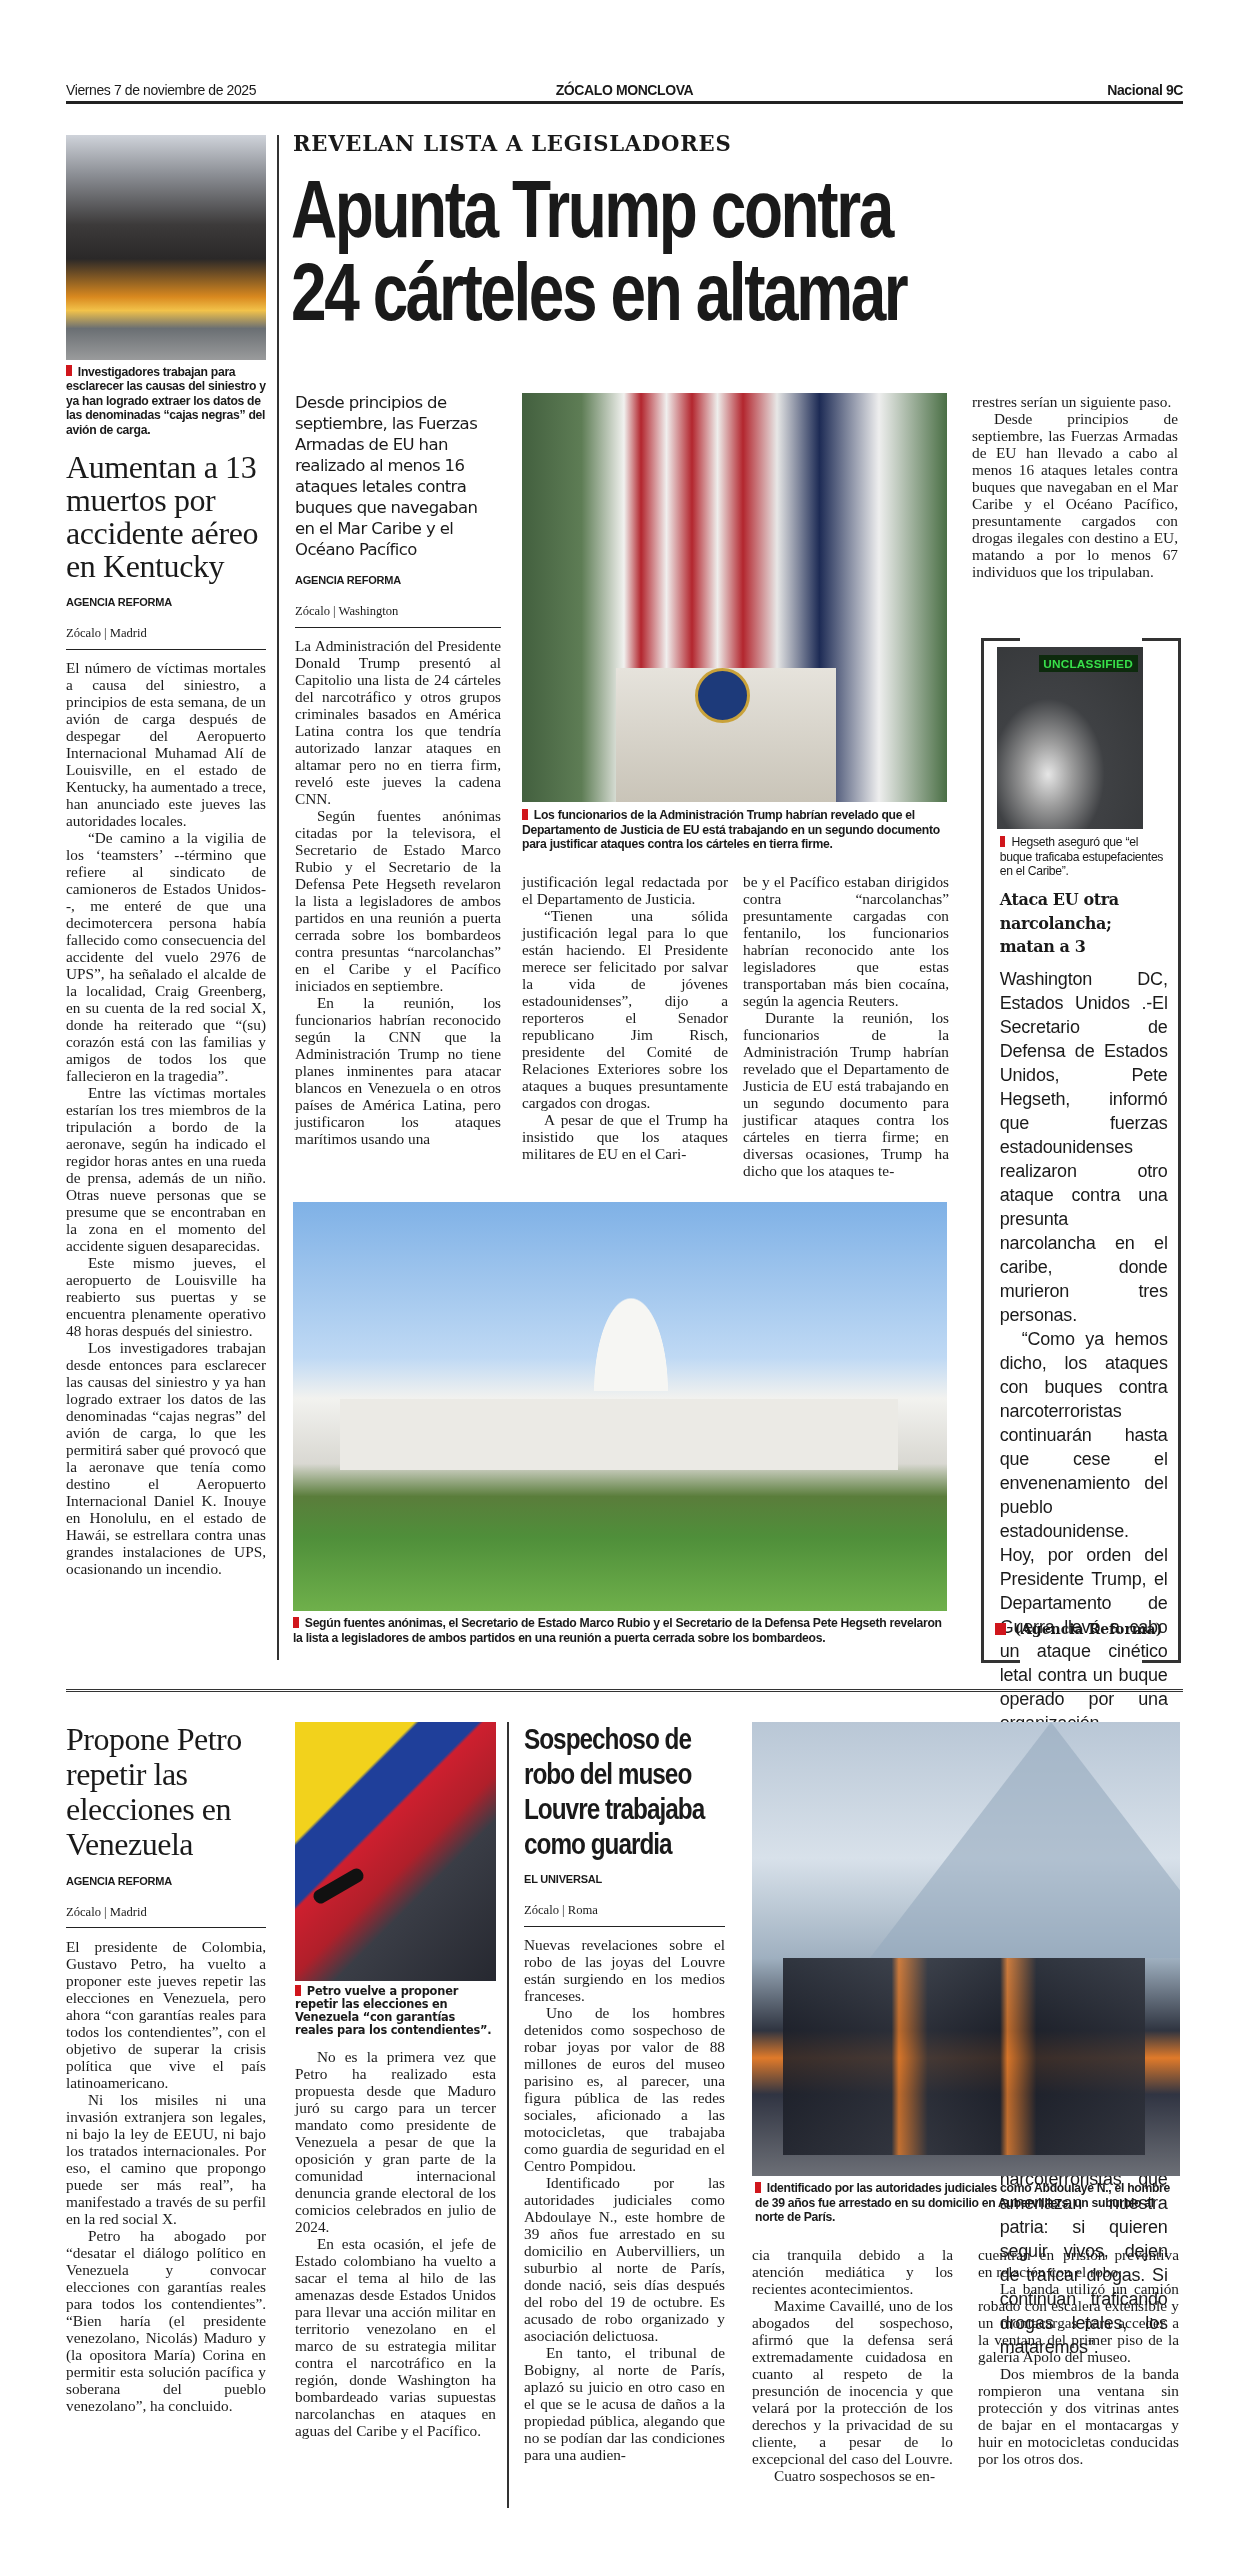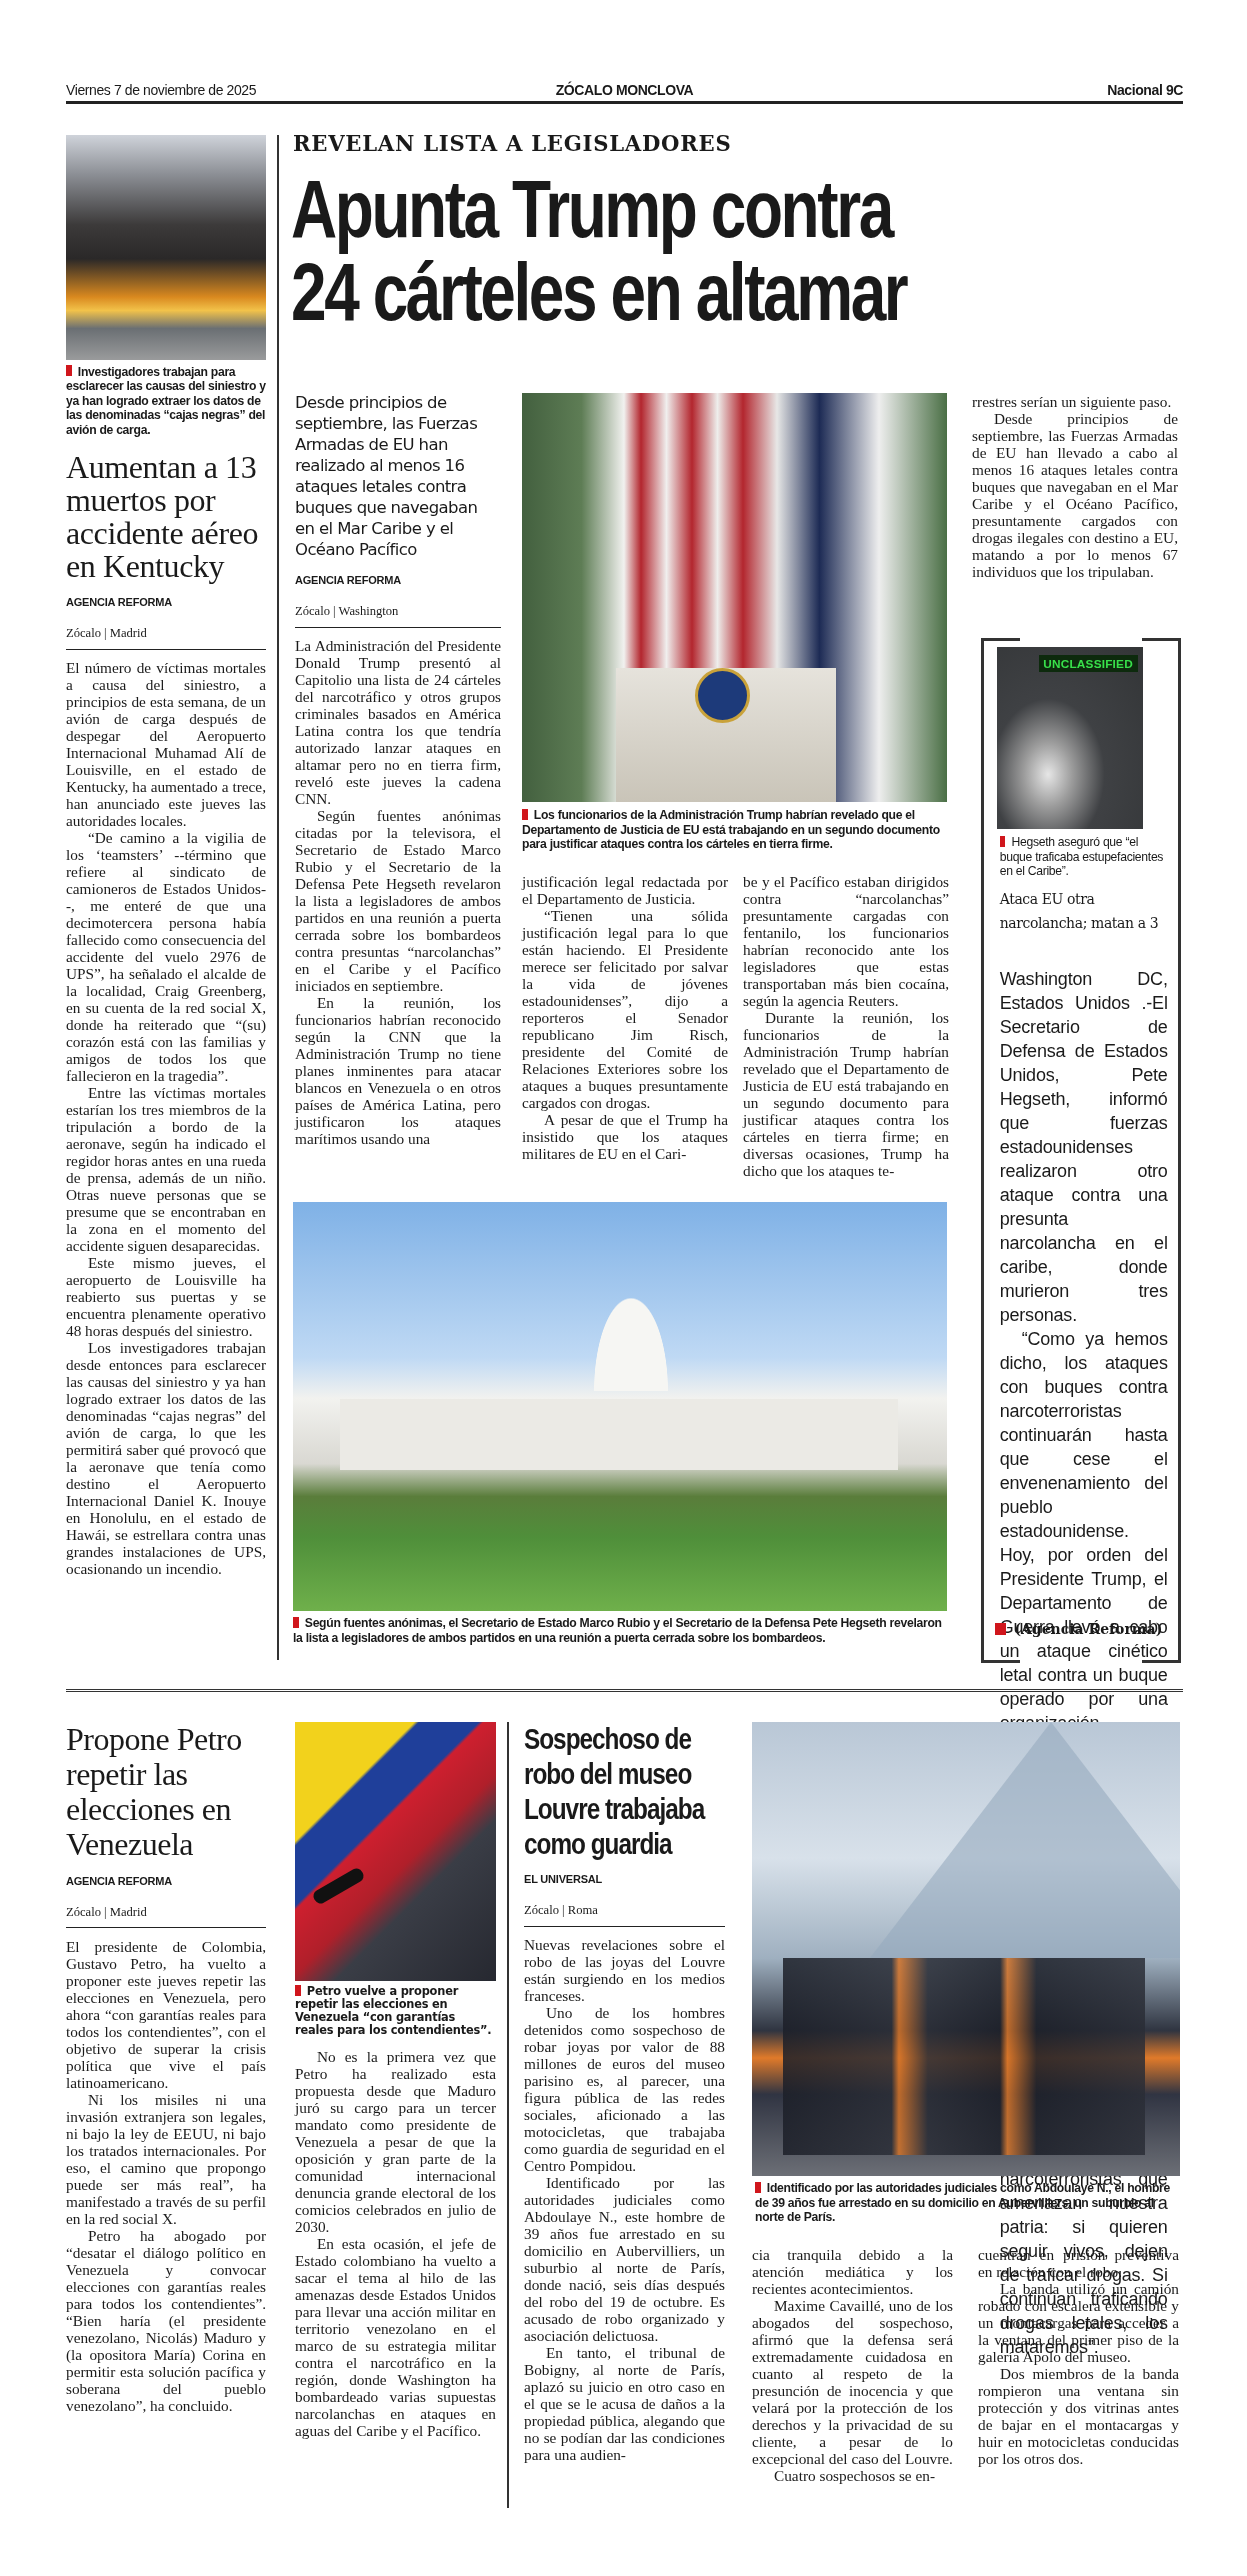"Ataca EU otra narcolancha; matan" h3 { font-size: 14px -> 16px; font-weight: normal -> bold }
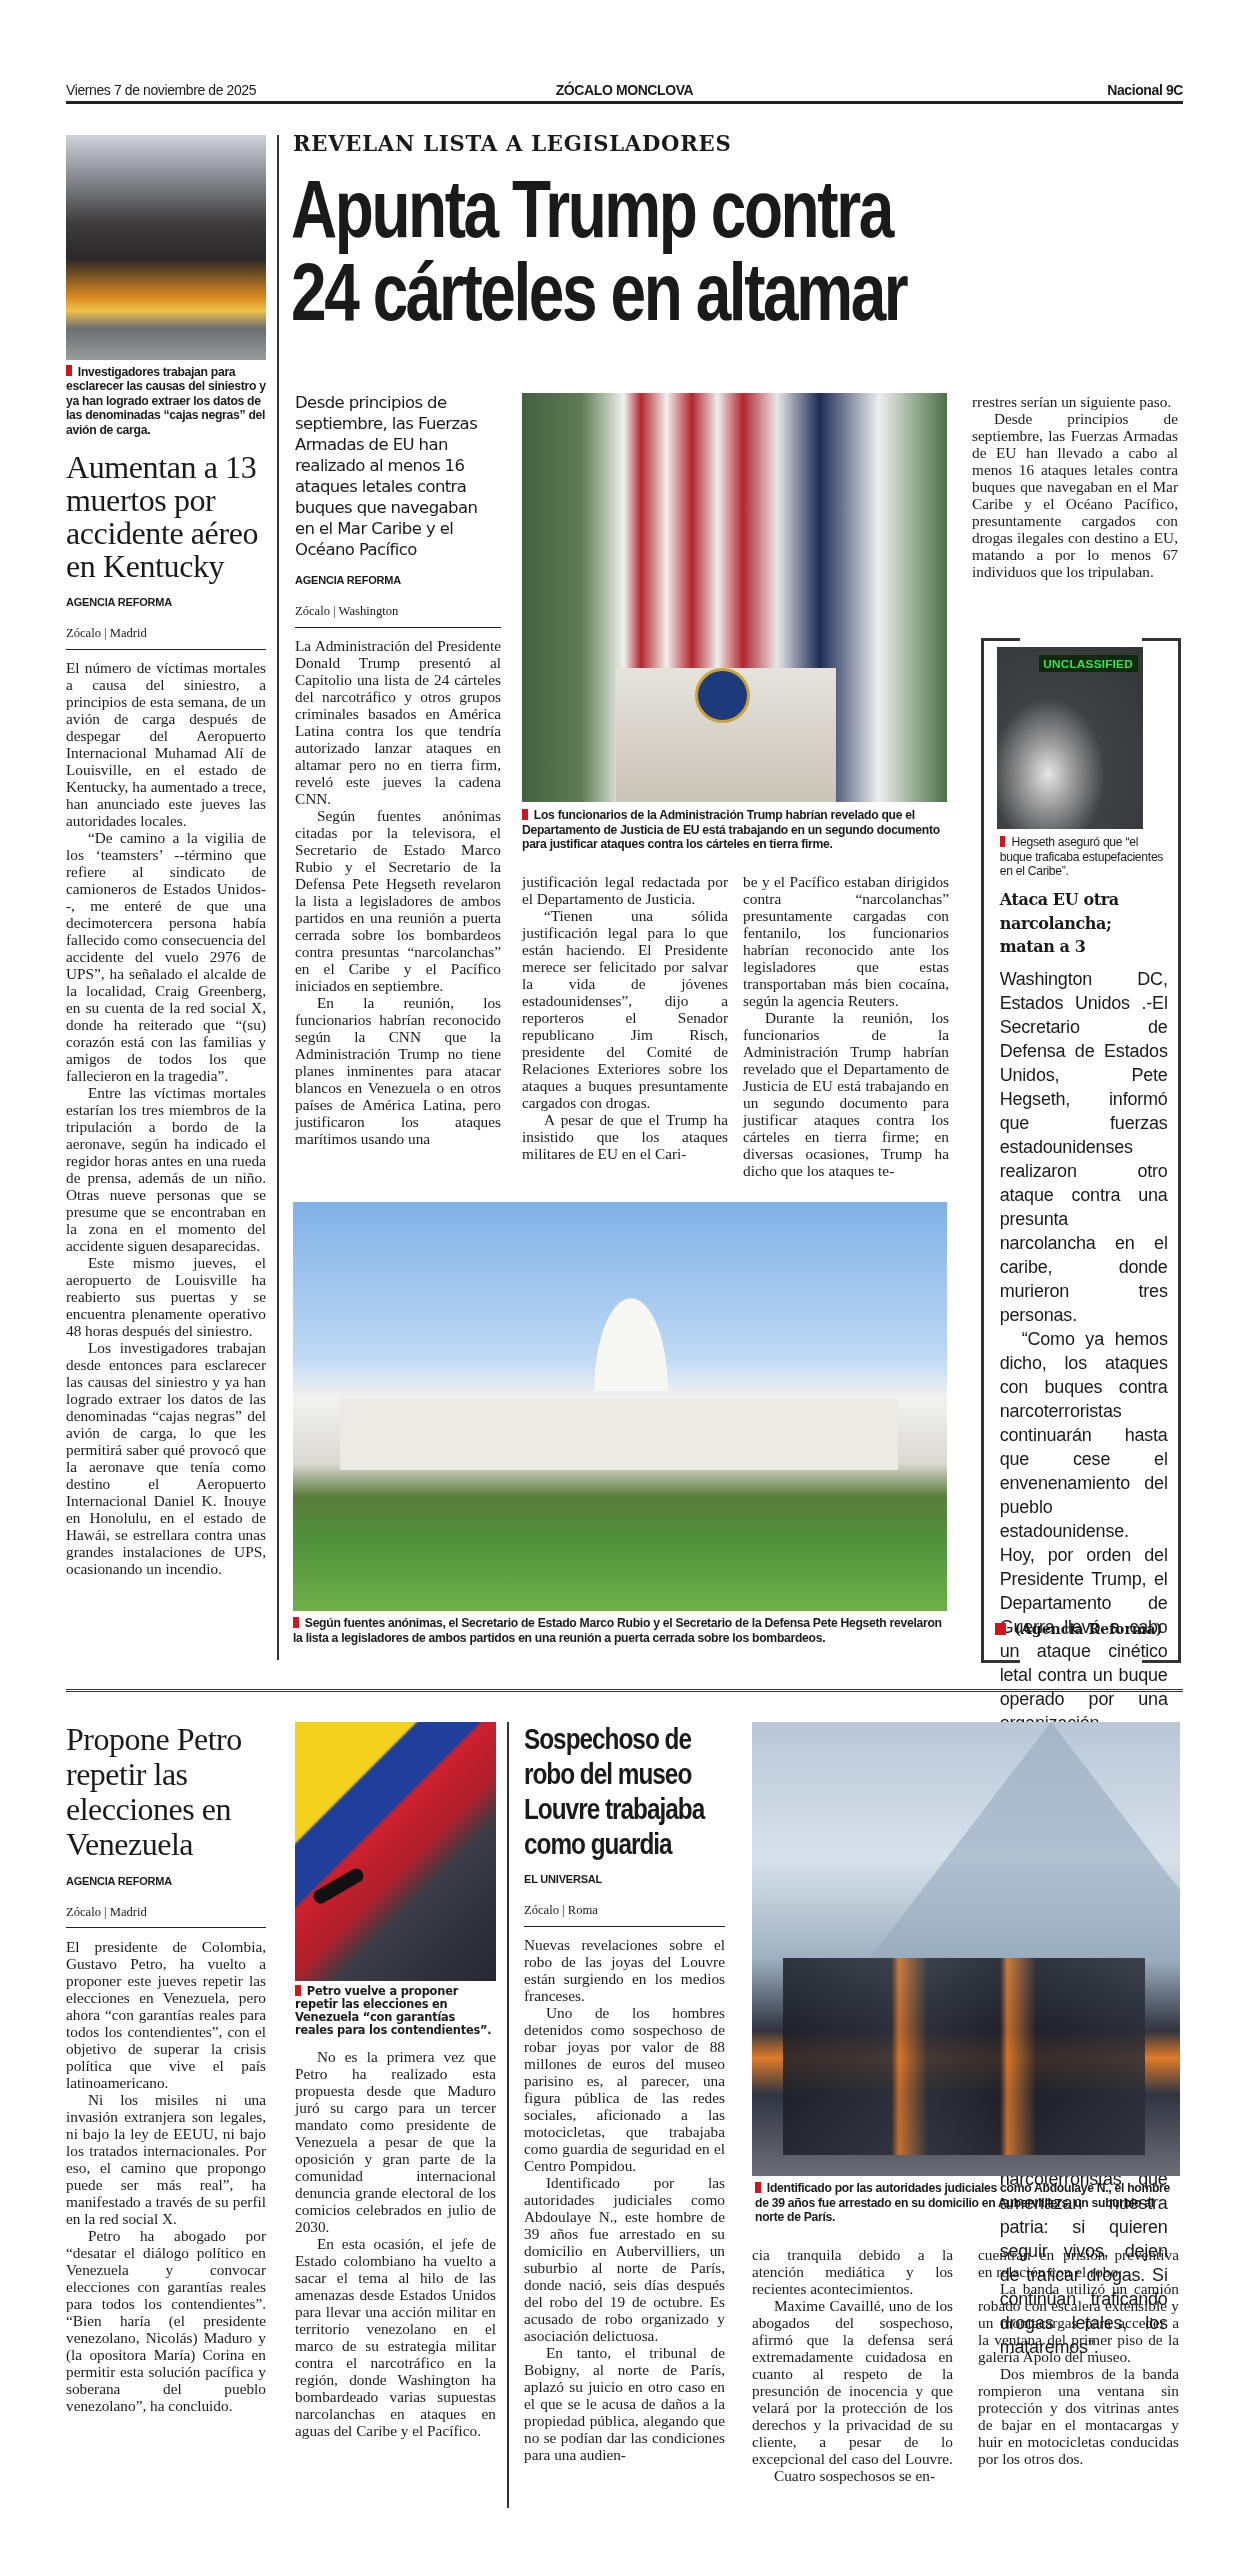"No es la primera vez" p { text: 2030 -> 2024 }
